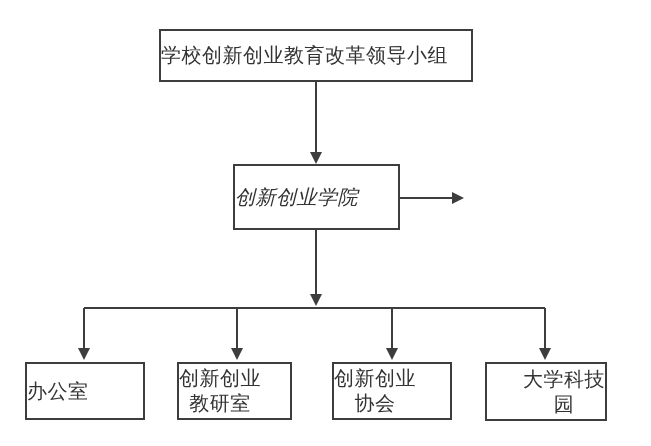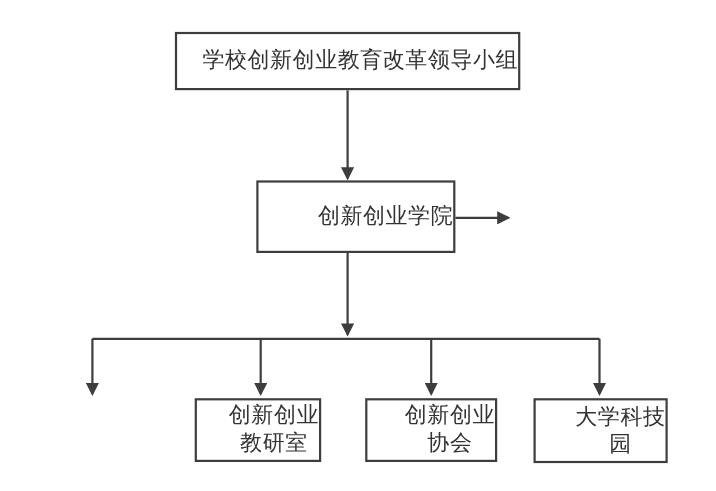"学校创新创业教育改革领导小组" .box { justify-content: flex-end -> flex-start }
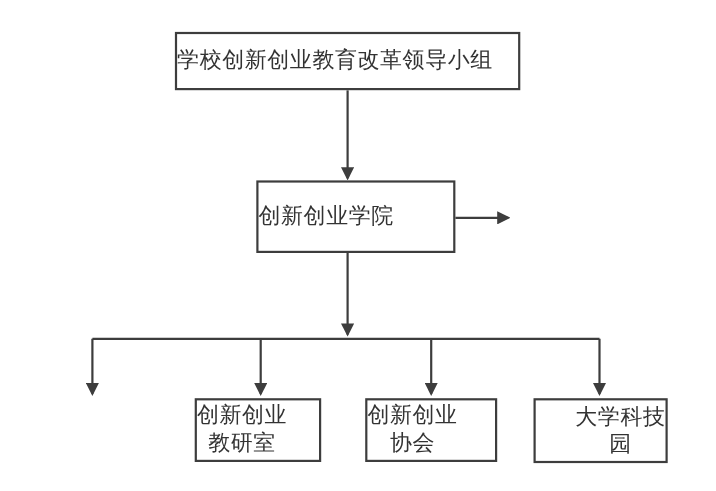"创新创业学院" .box-college { font-style: none -> italic; width: 181px -> 167px }
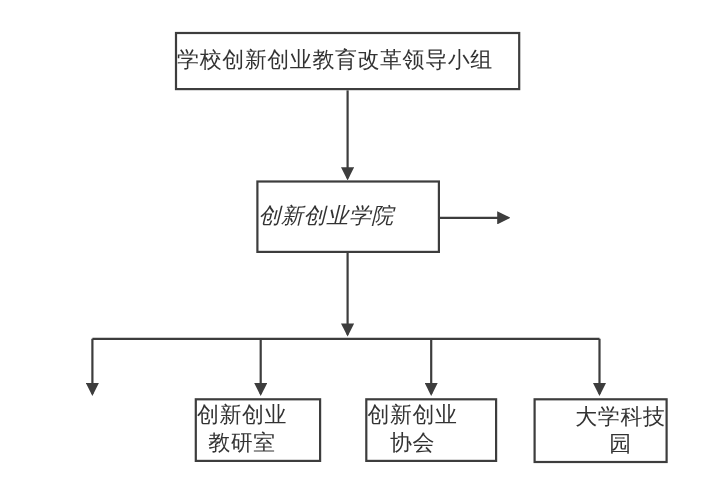"办公室" div.box { html: none -> <div> <span>办公室</span> </div> }
